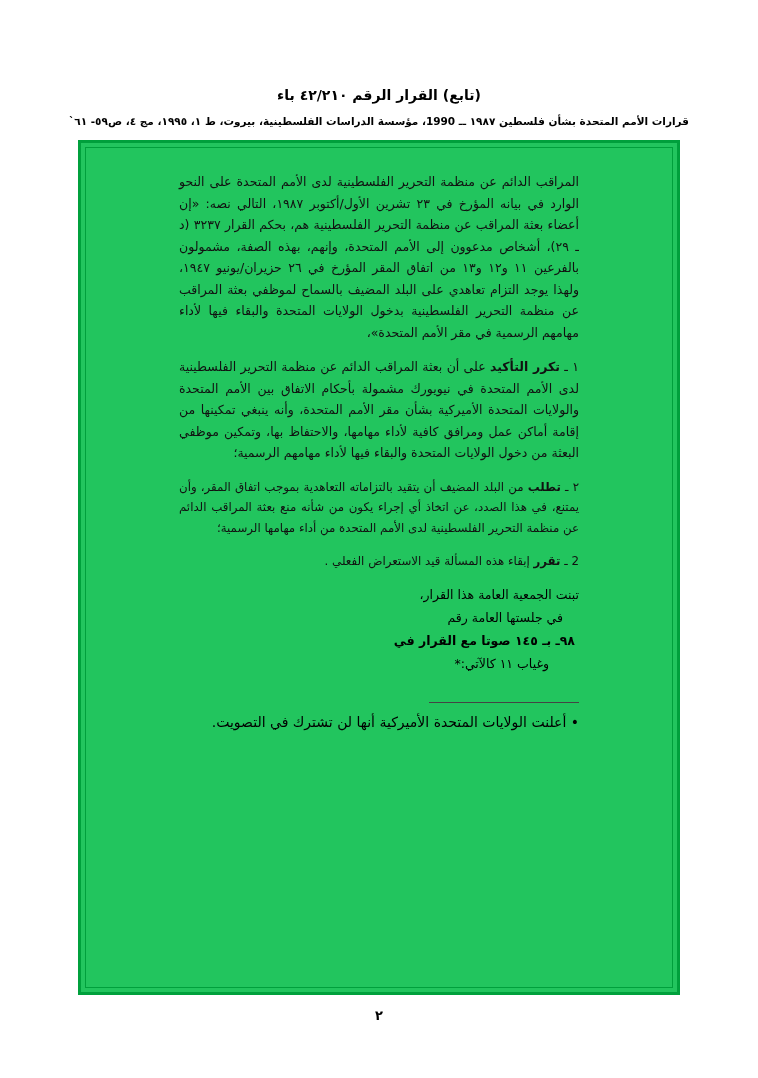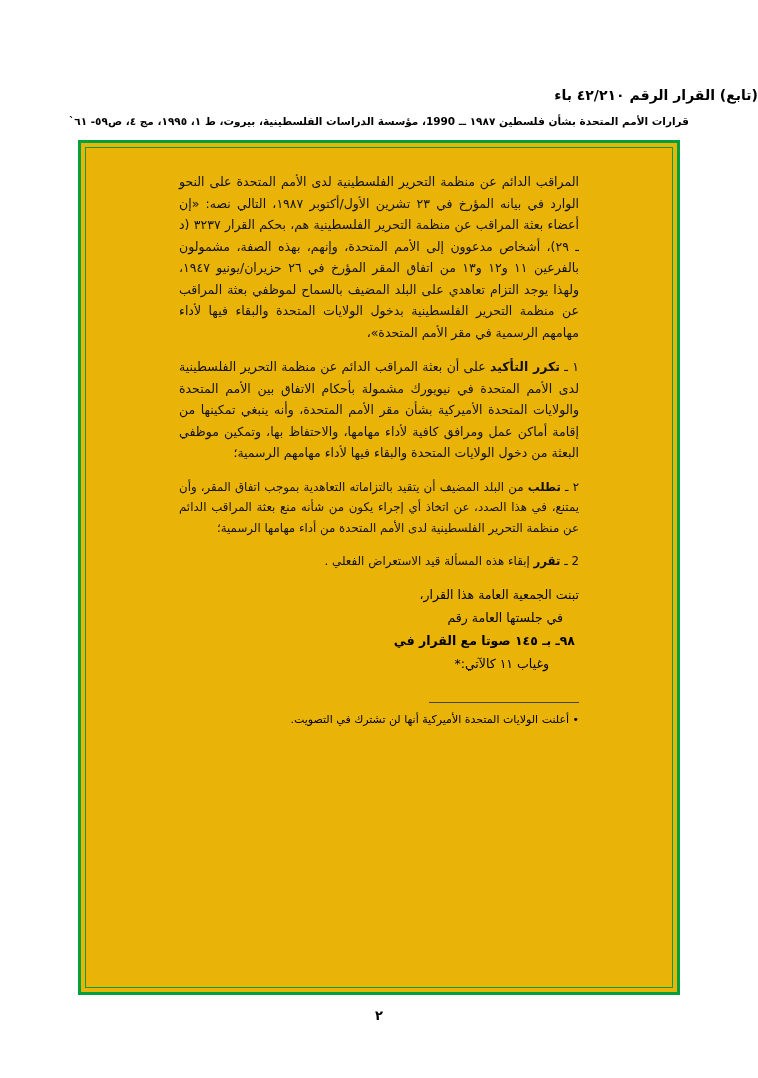"(تابع) القرار الرقم ٤٢/٢١٠ باء" .header-title { text-align: right -> none }
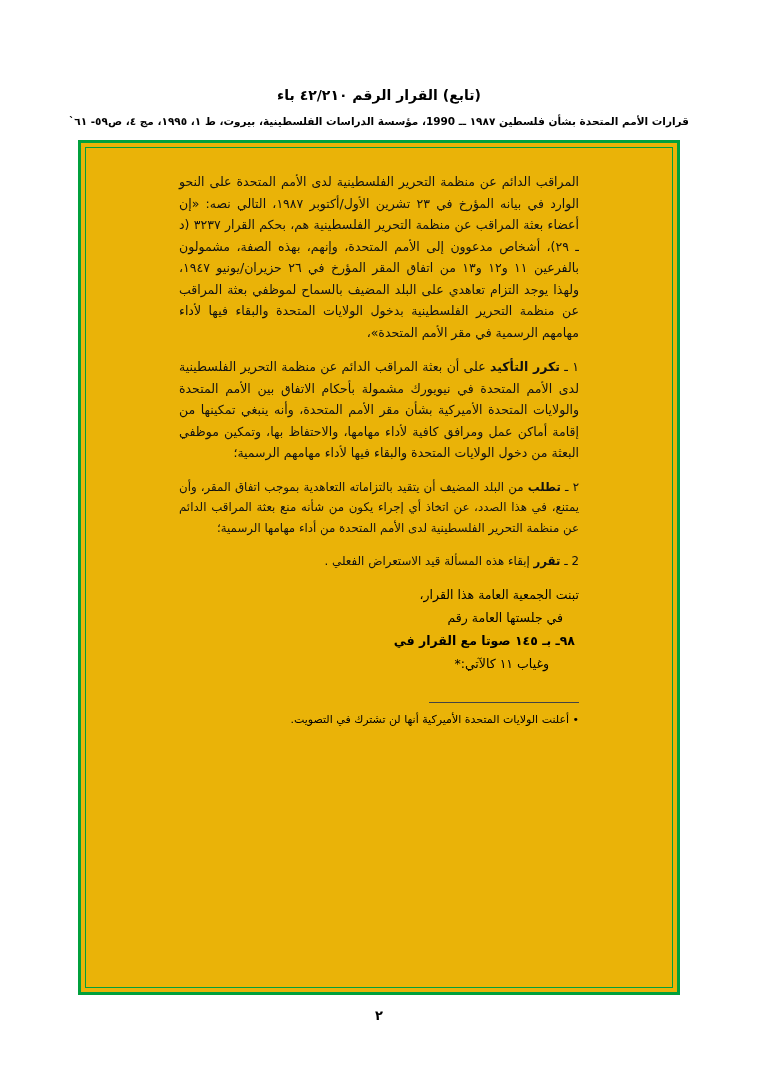"المراقب الدائم عن منظمة التحرير" .frame { background: #eab308 -> #22c55e }
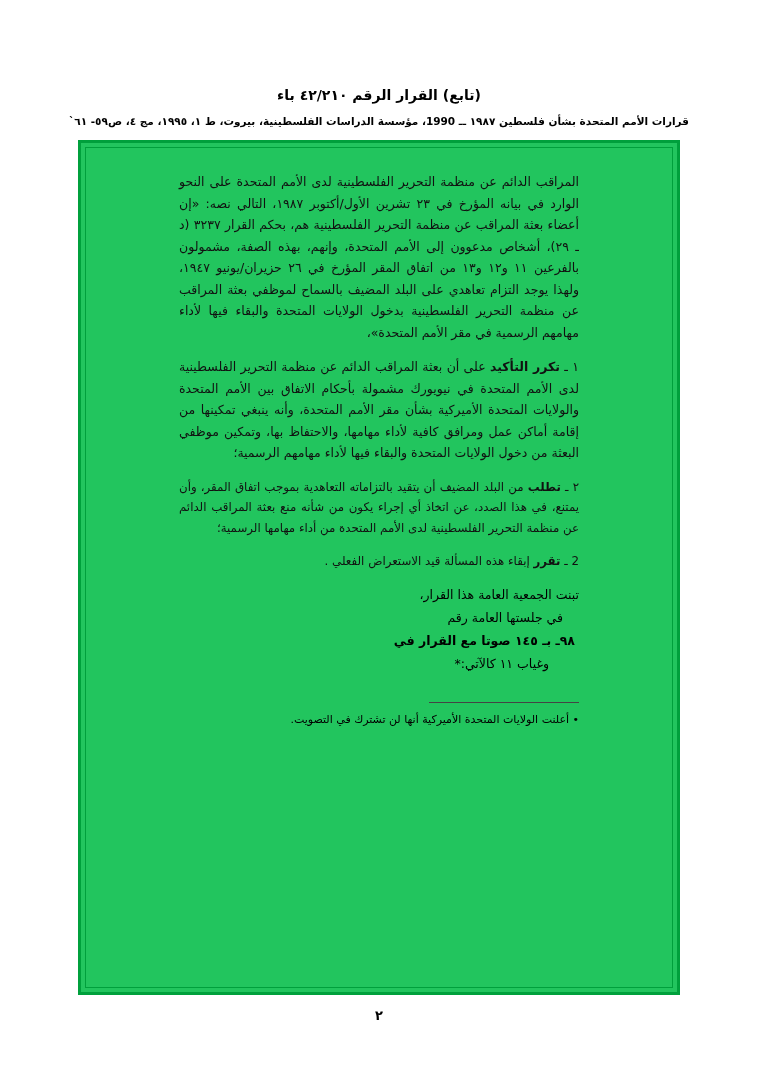"• أعلنت الولايات المتحدة الأميركية" .footnote { font-size: 11px -> 14px }
